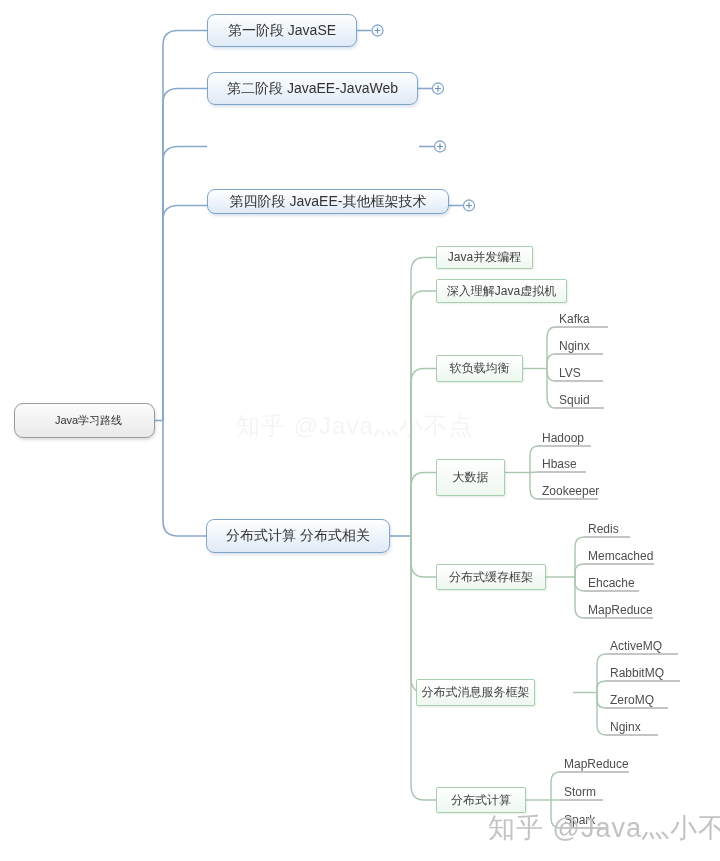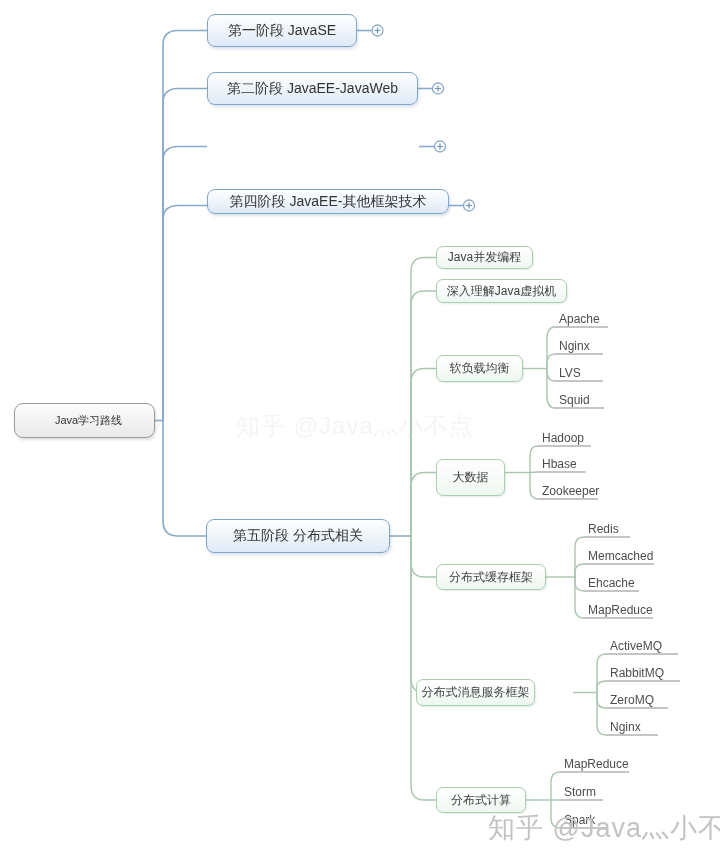"Java并发编程" .green-node { border-radius: 7px -> 2px }
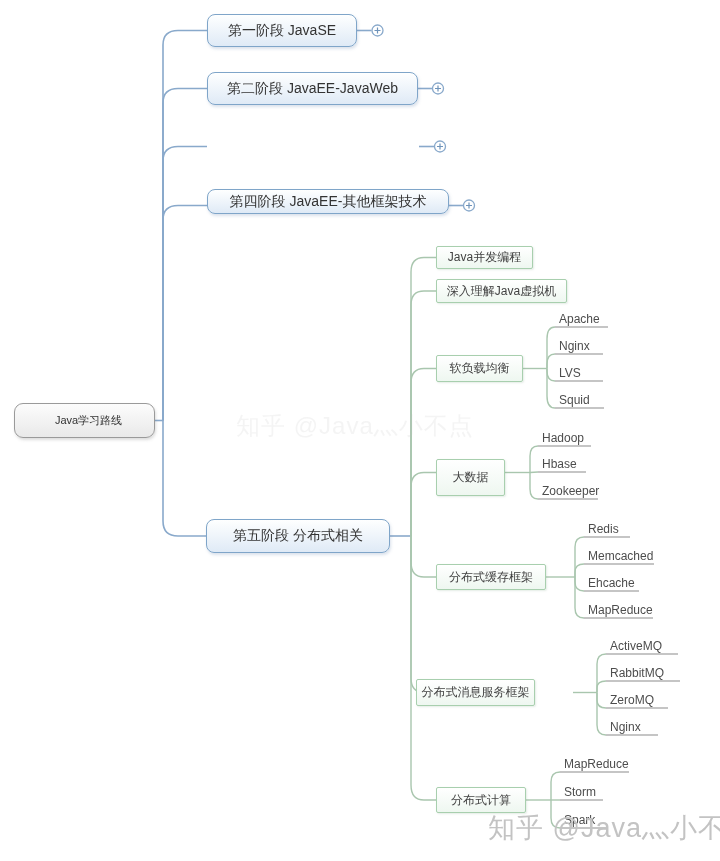"Apache" span.leaf { text: Apache -> Kafka }
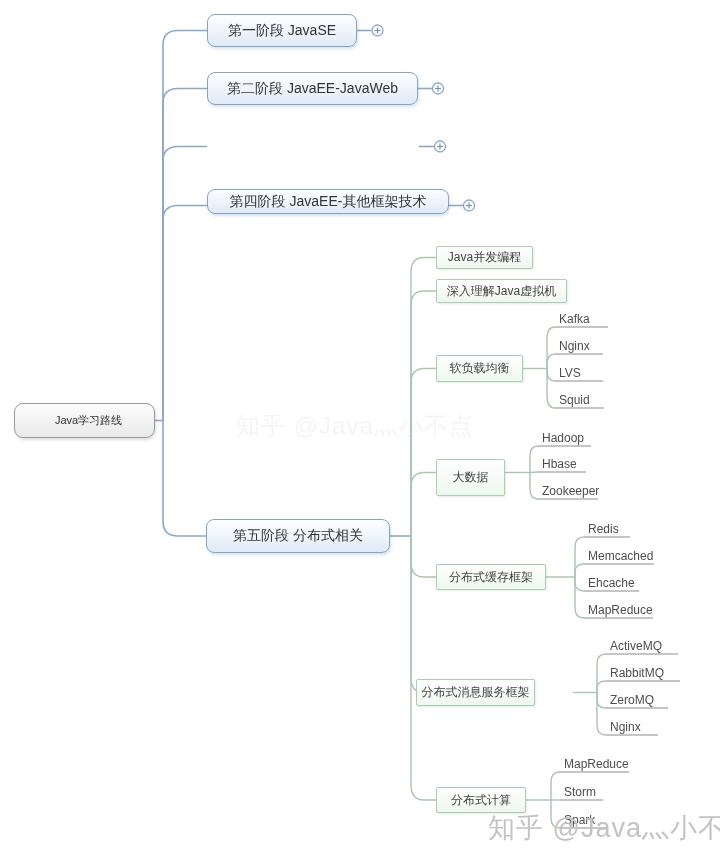"第五阶段 分布式相关" span { text: 第五阶段 -> 分布式计算 }
